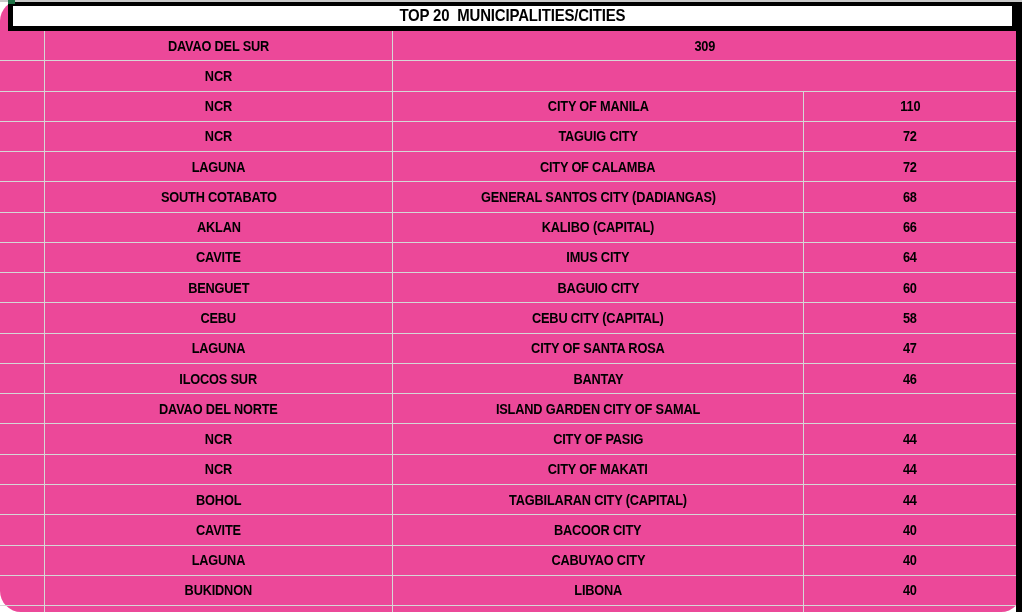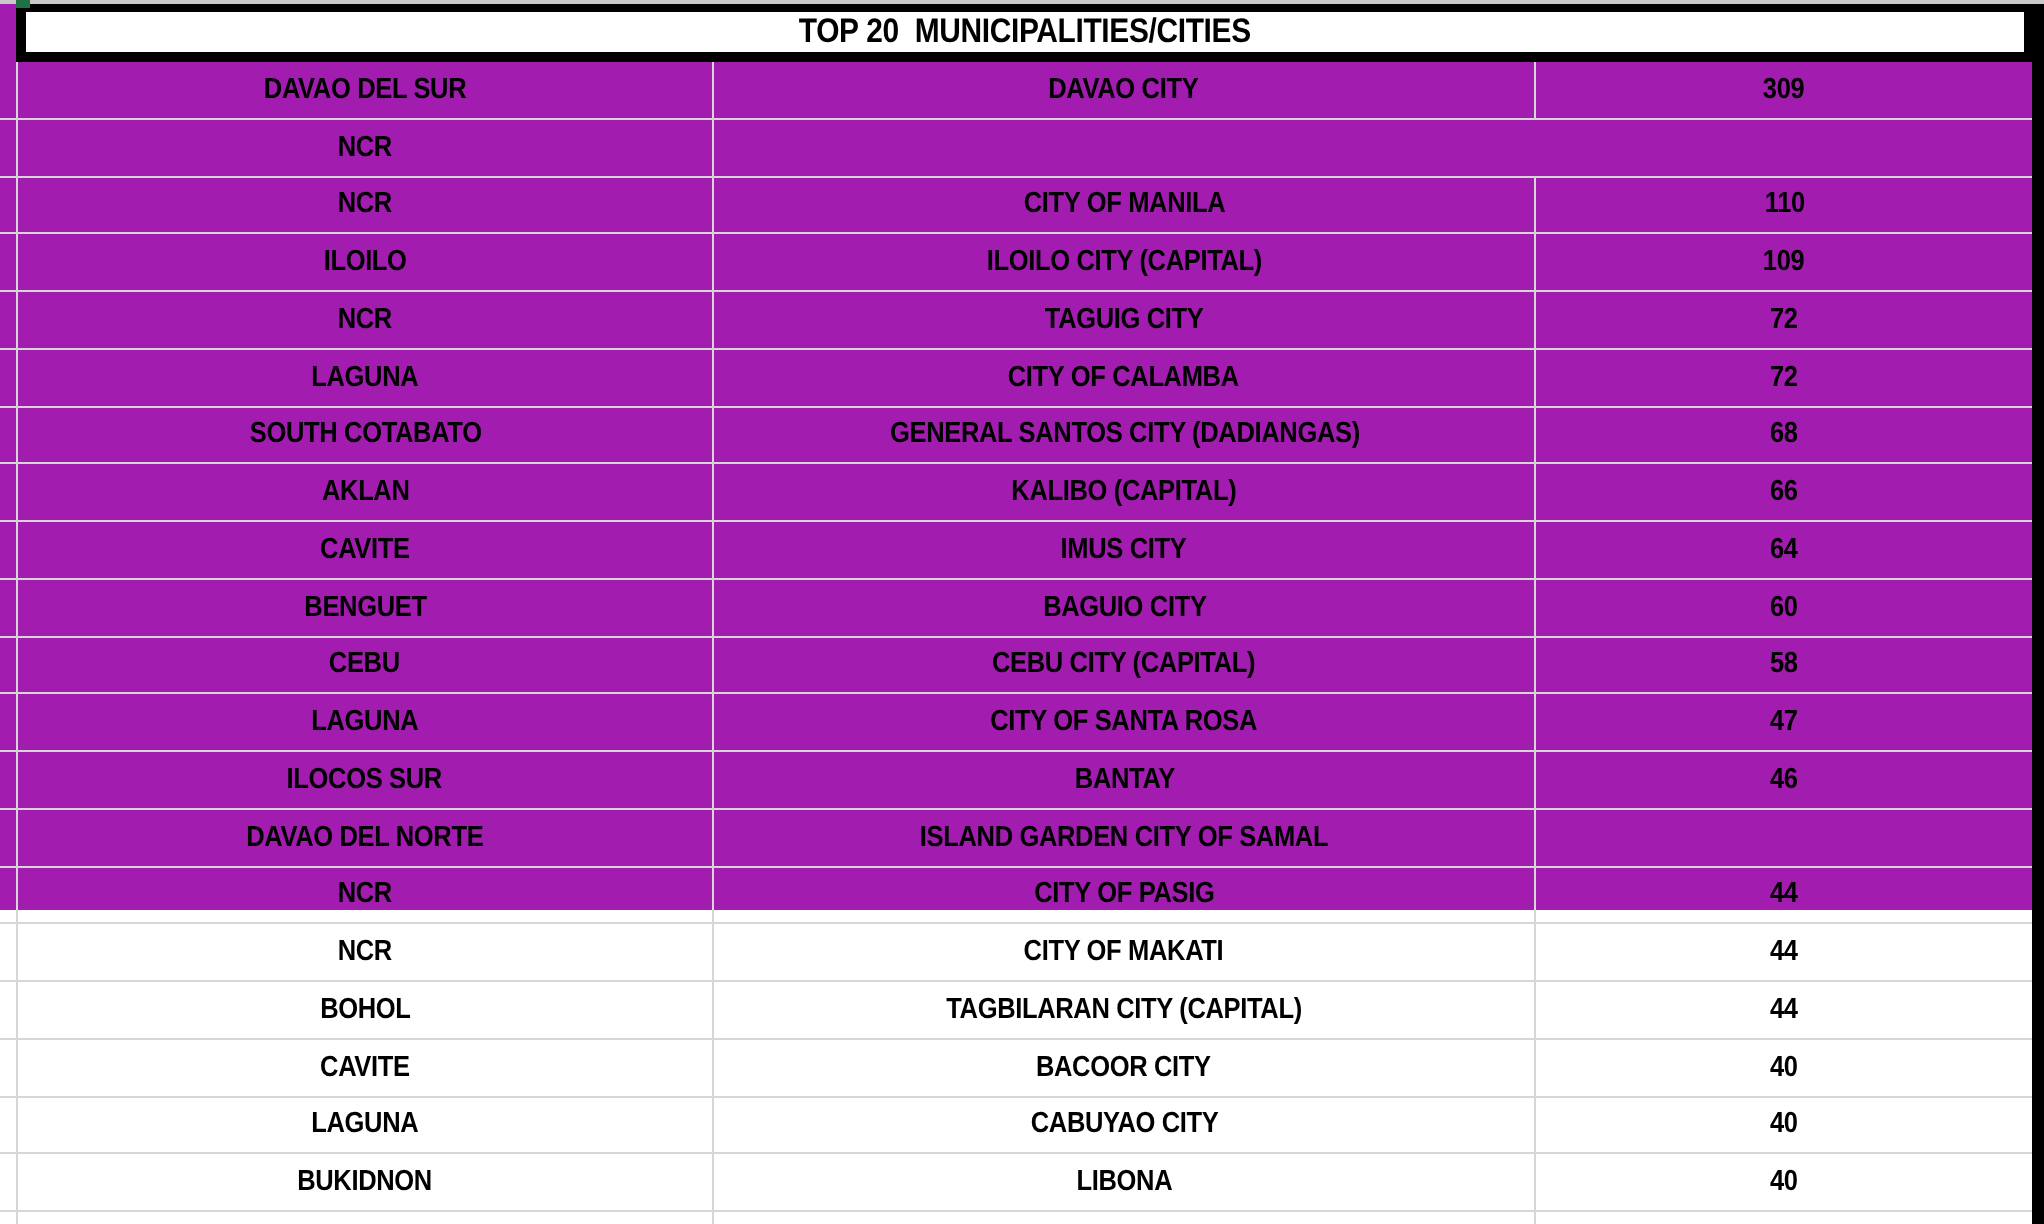"TOP 20 MUNICIPALITIES/CITIES" .sheet { background: #a21caf -> #ec4899; border-radius: none -> 21px; height: 455px -> 612px }
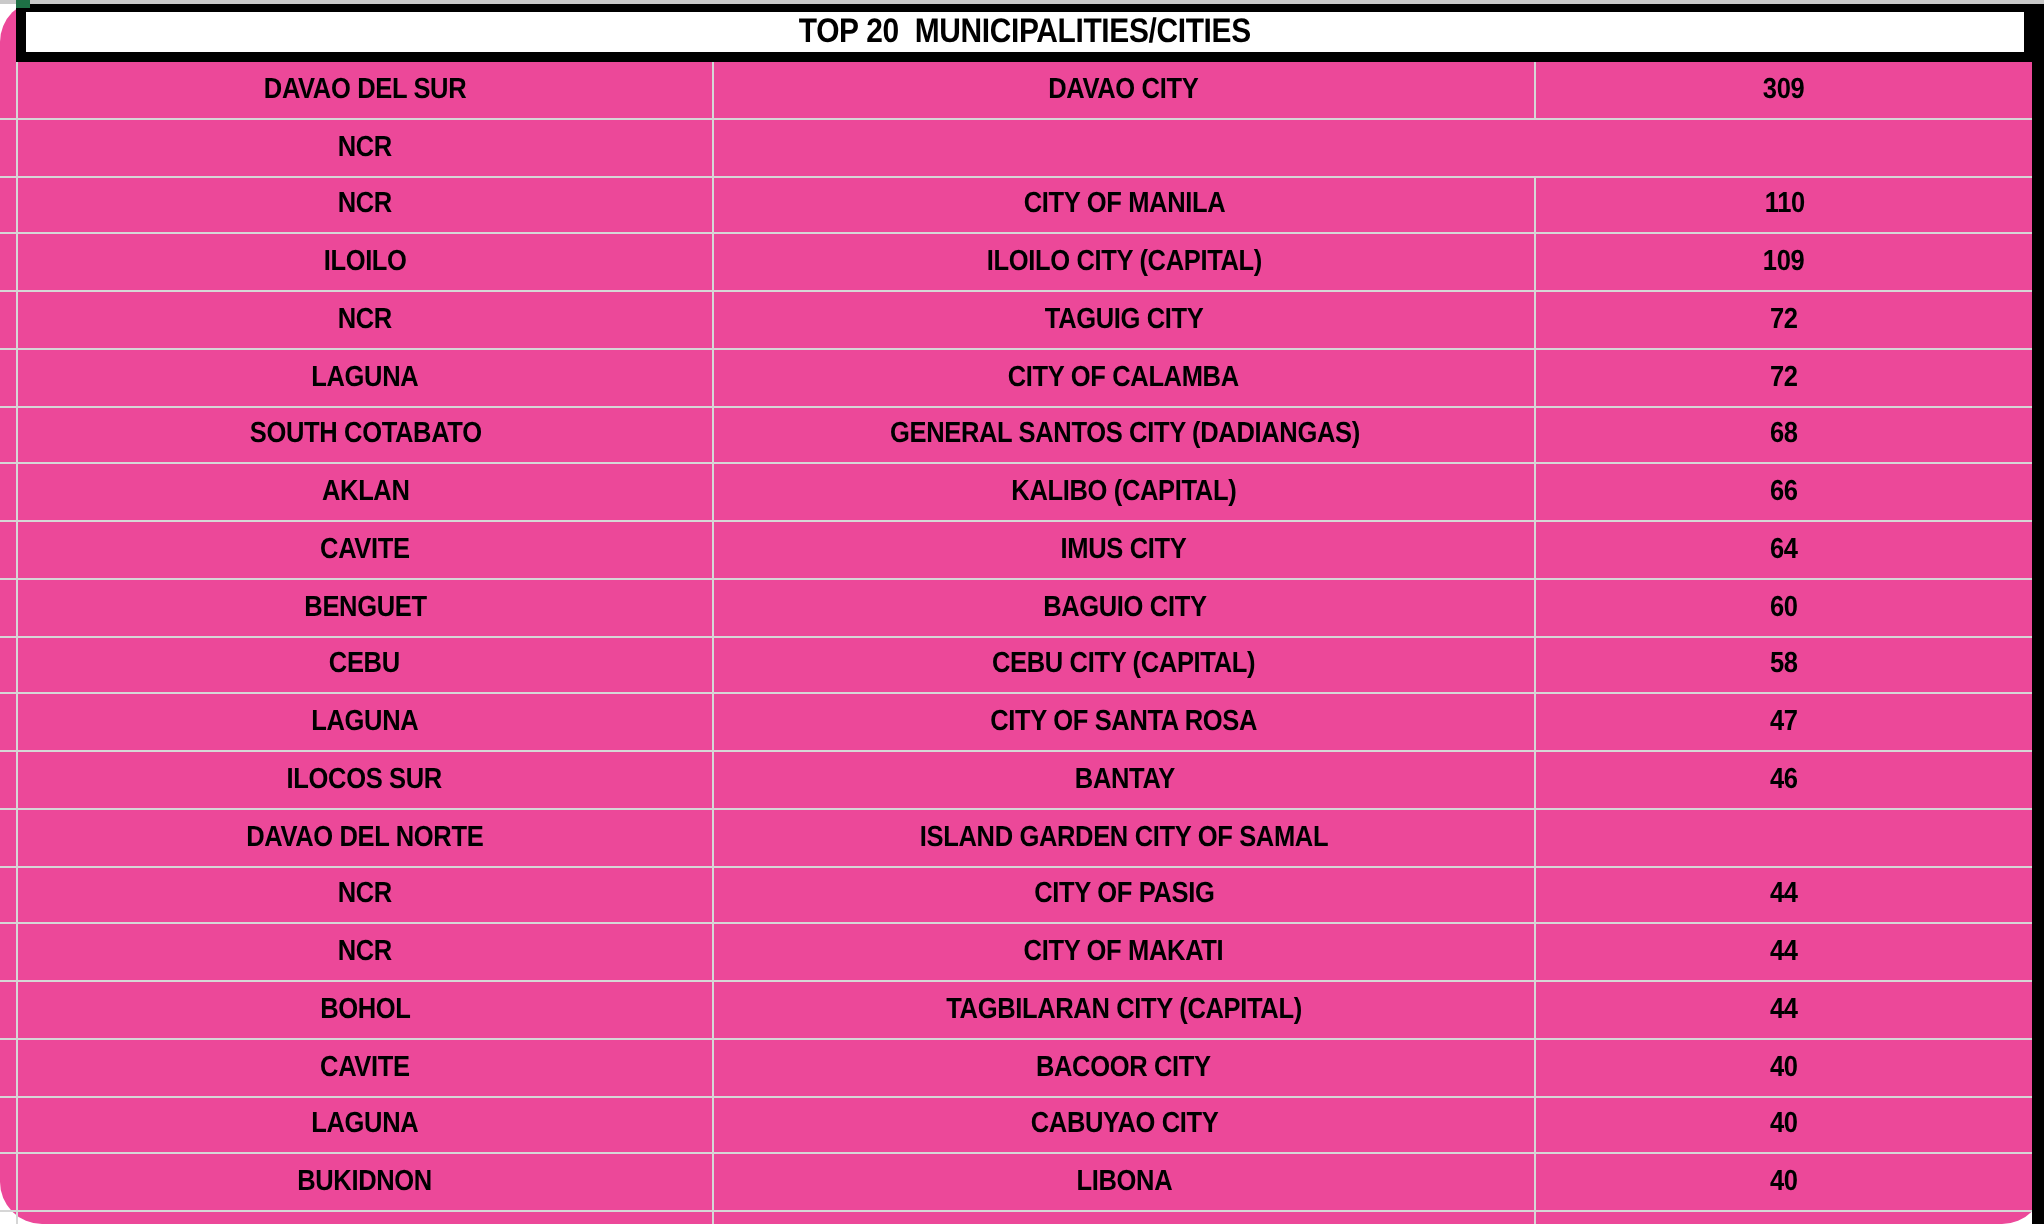"DAVAO DEL SUR" .row { padding-left: none -> 36px }
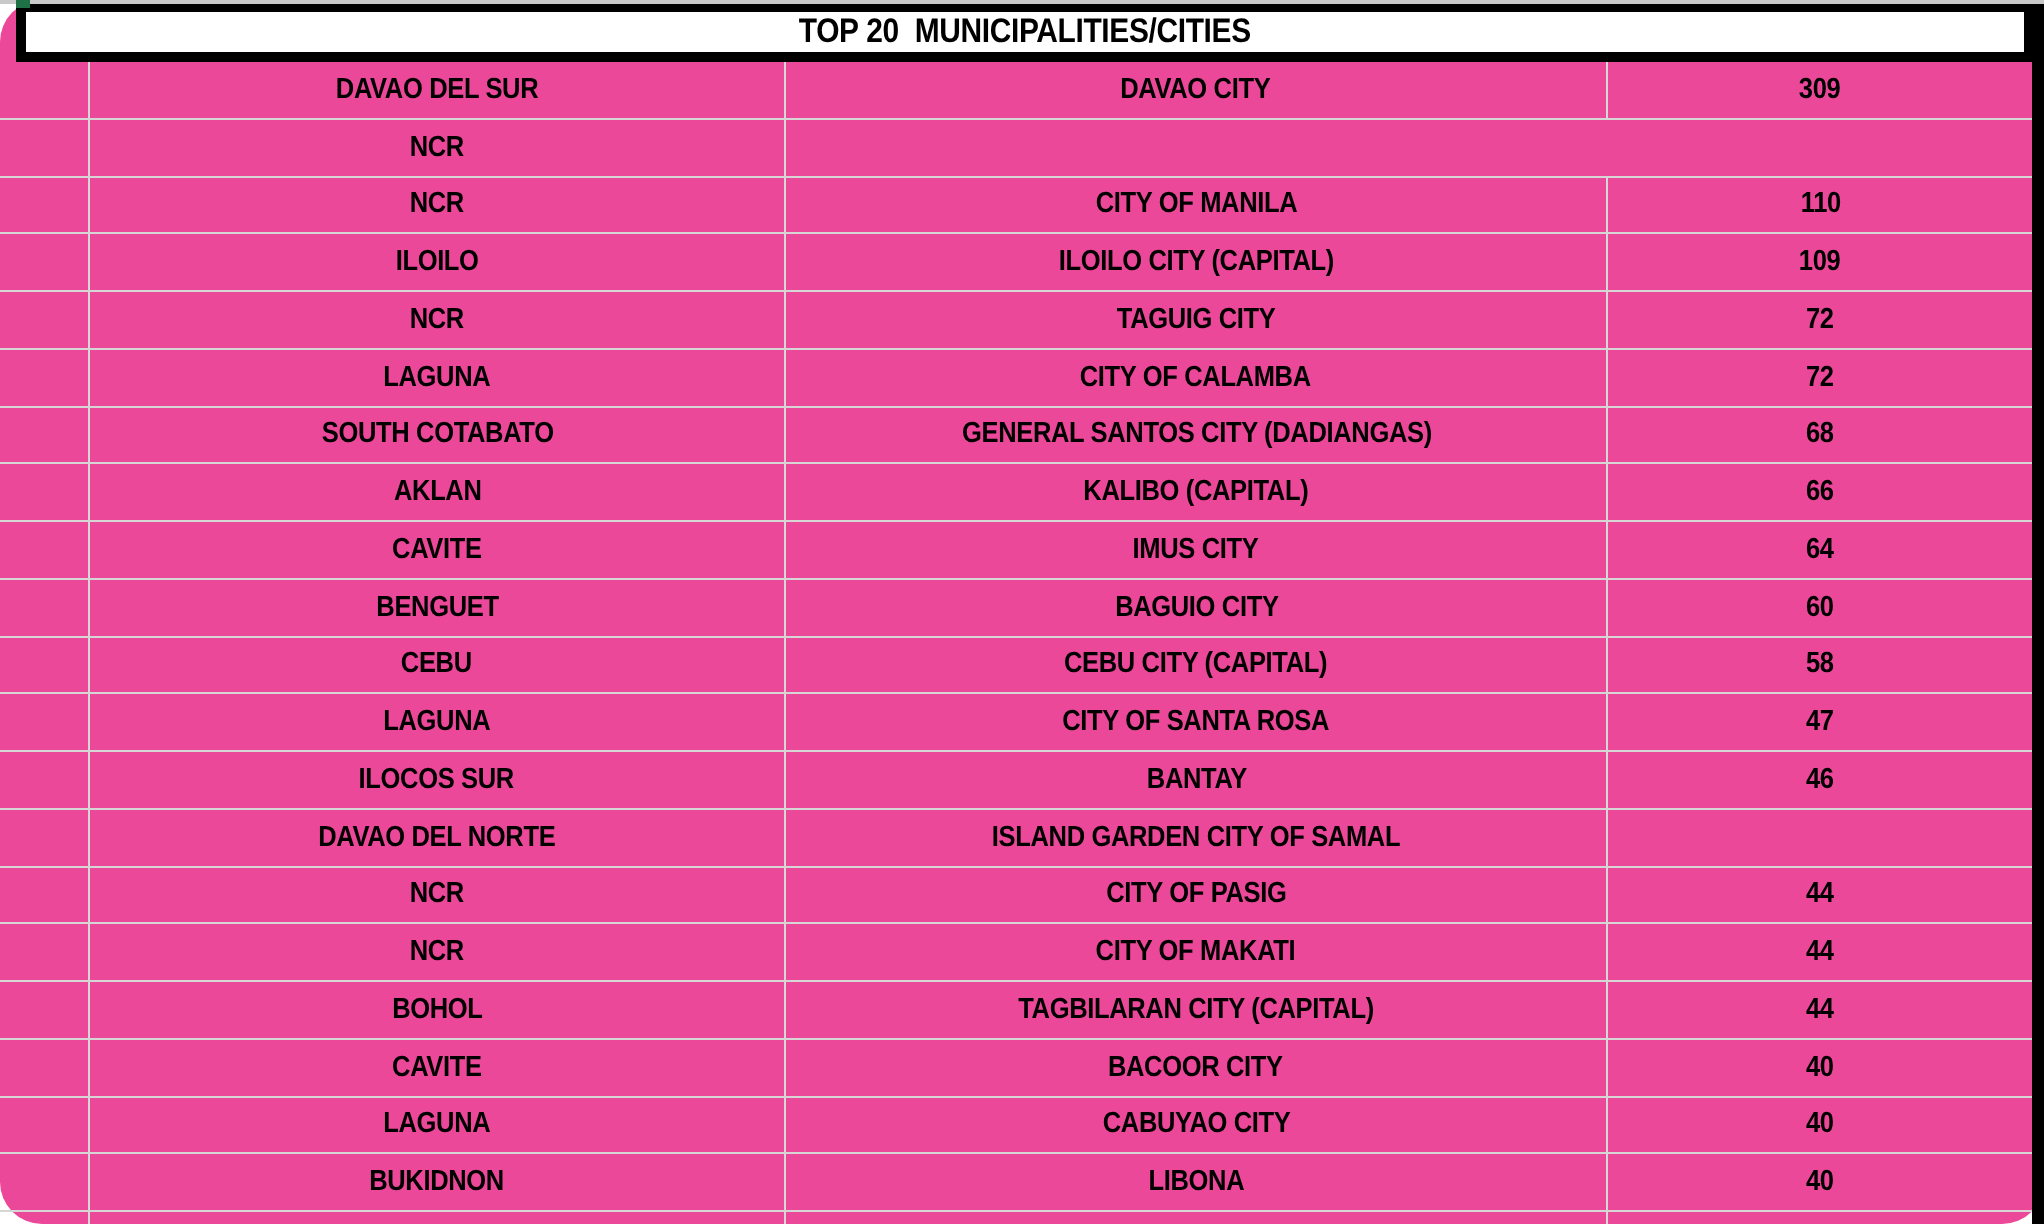"DAVAO CITY" div.cell { html: <div> <span>DAVAO CITY</span> </div> -> none }
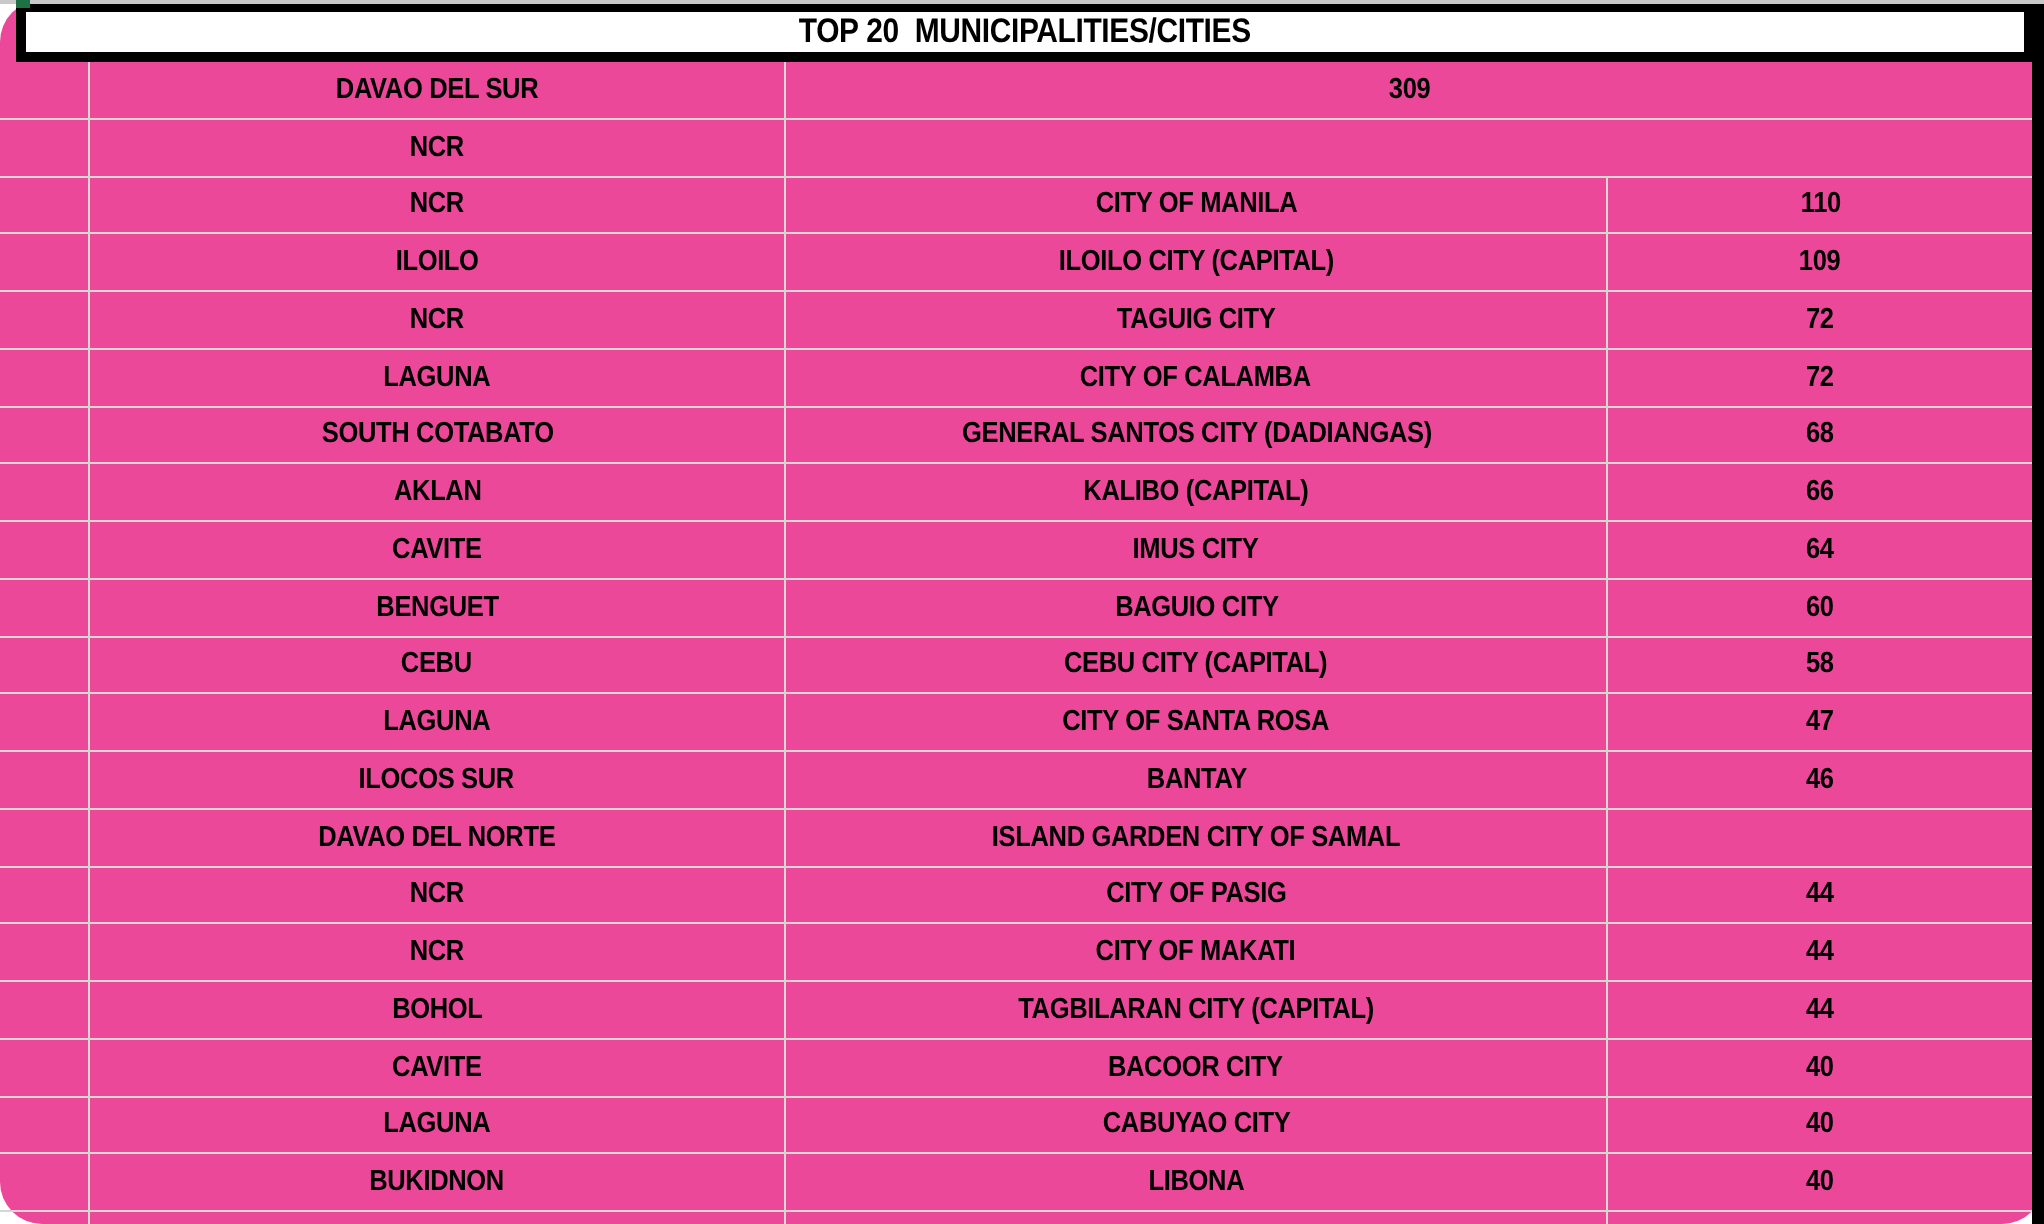"ILOILO" div.row { html: <div> <div></div> <div> <span>ILOILO</span> </div> <div> <span>ILOILO CITY (CAPITAL)</span> </div> <div> <span>109</span> </div> </div> -> none }
